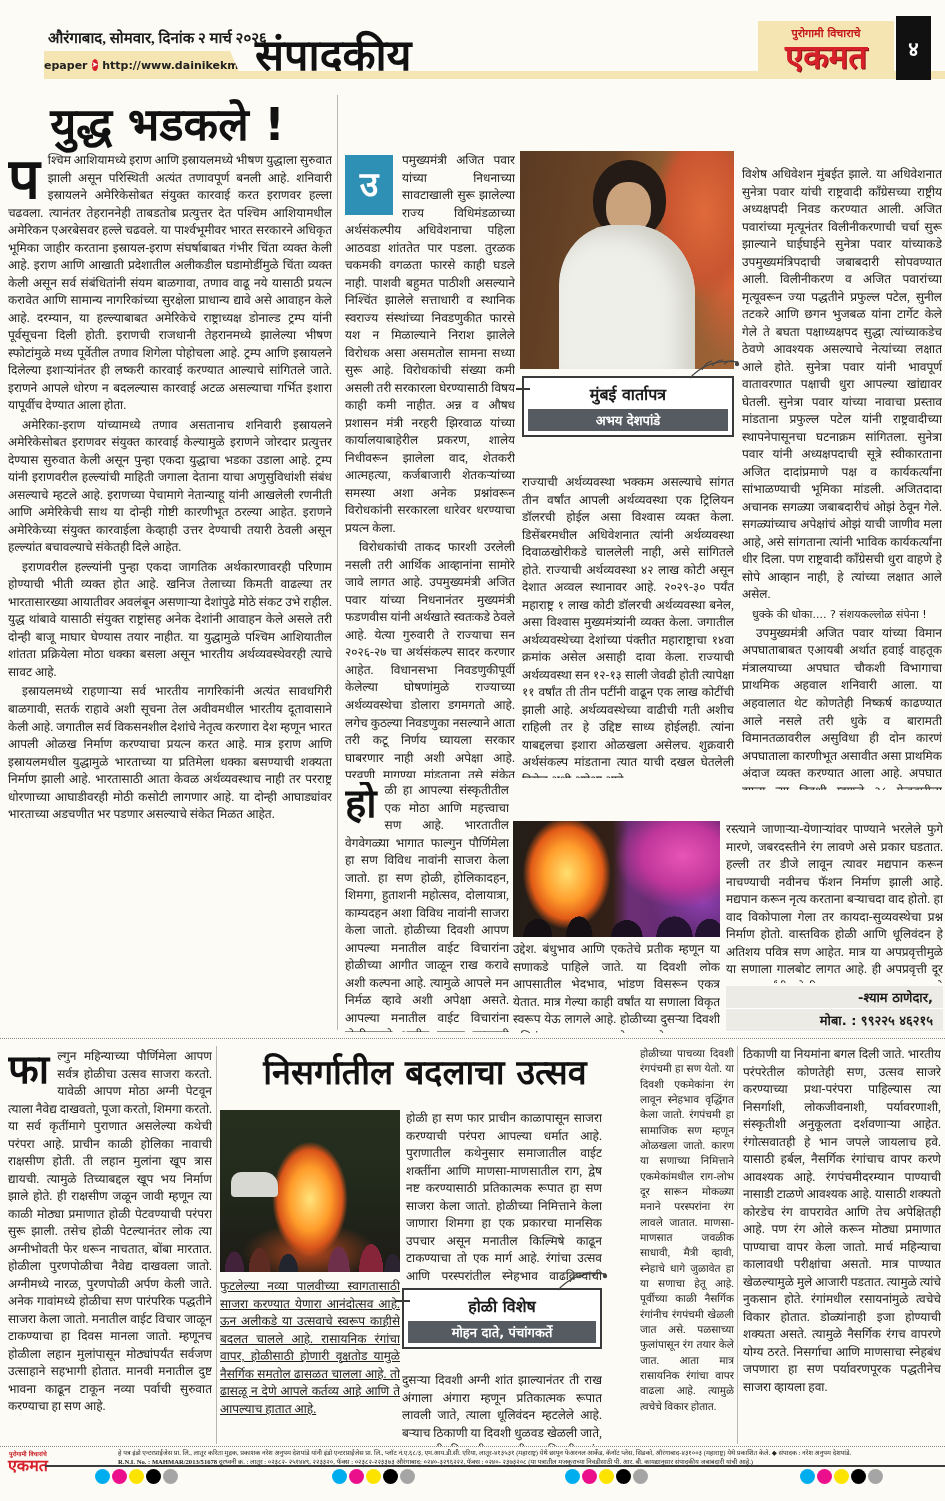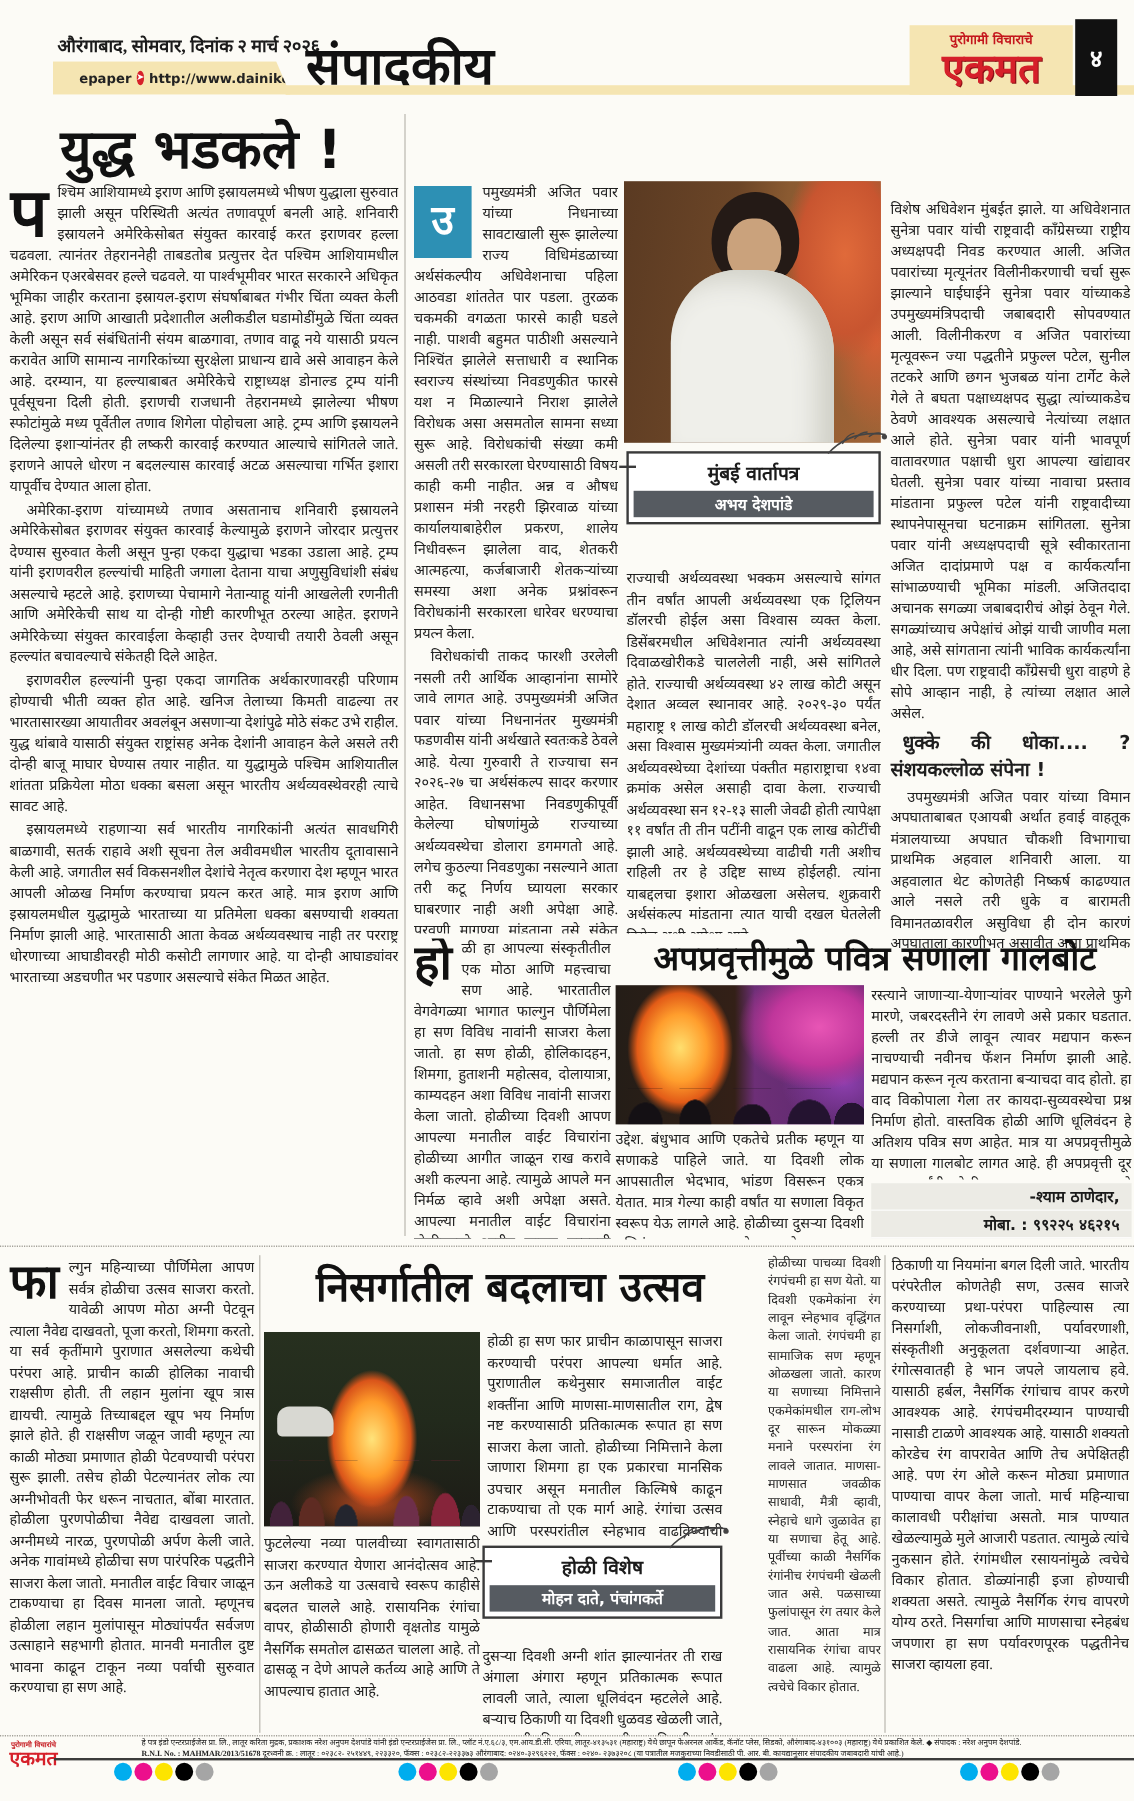"epaper" .ribbon { padding-left: 22px -> none }
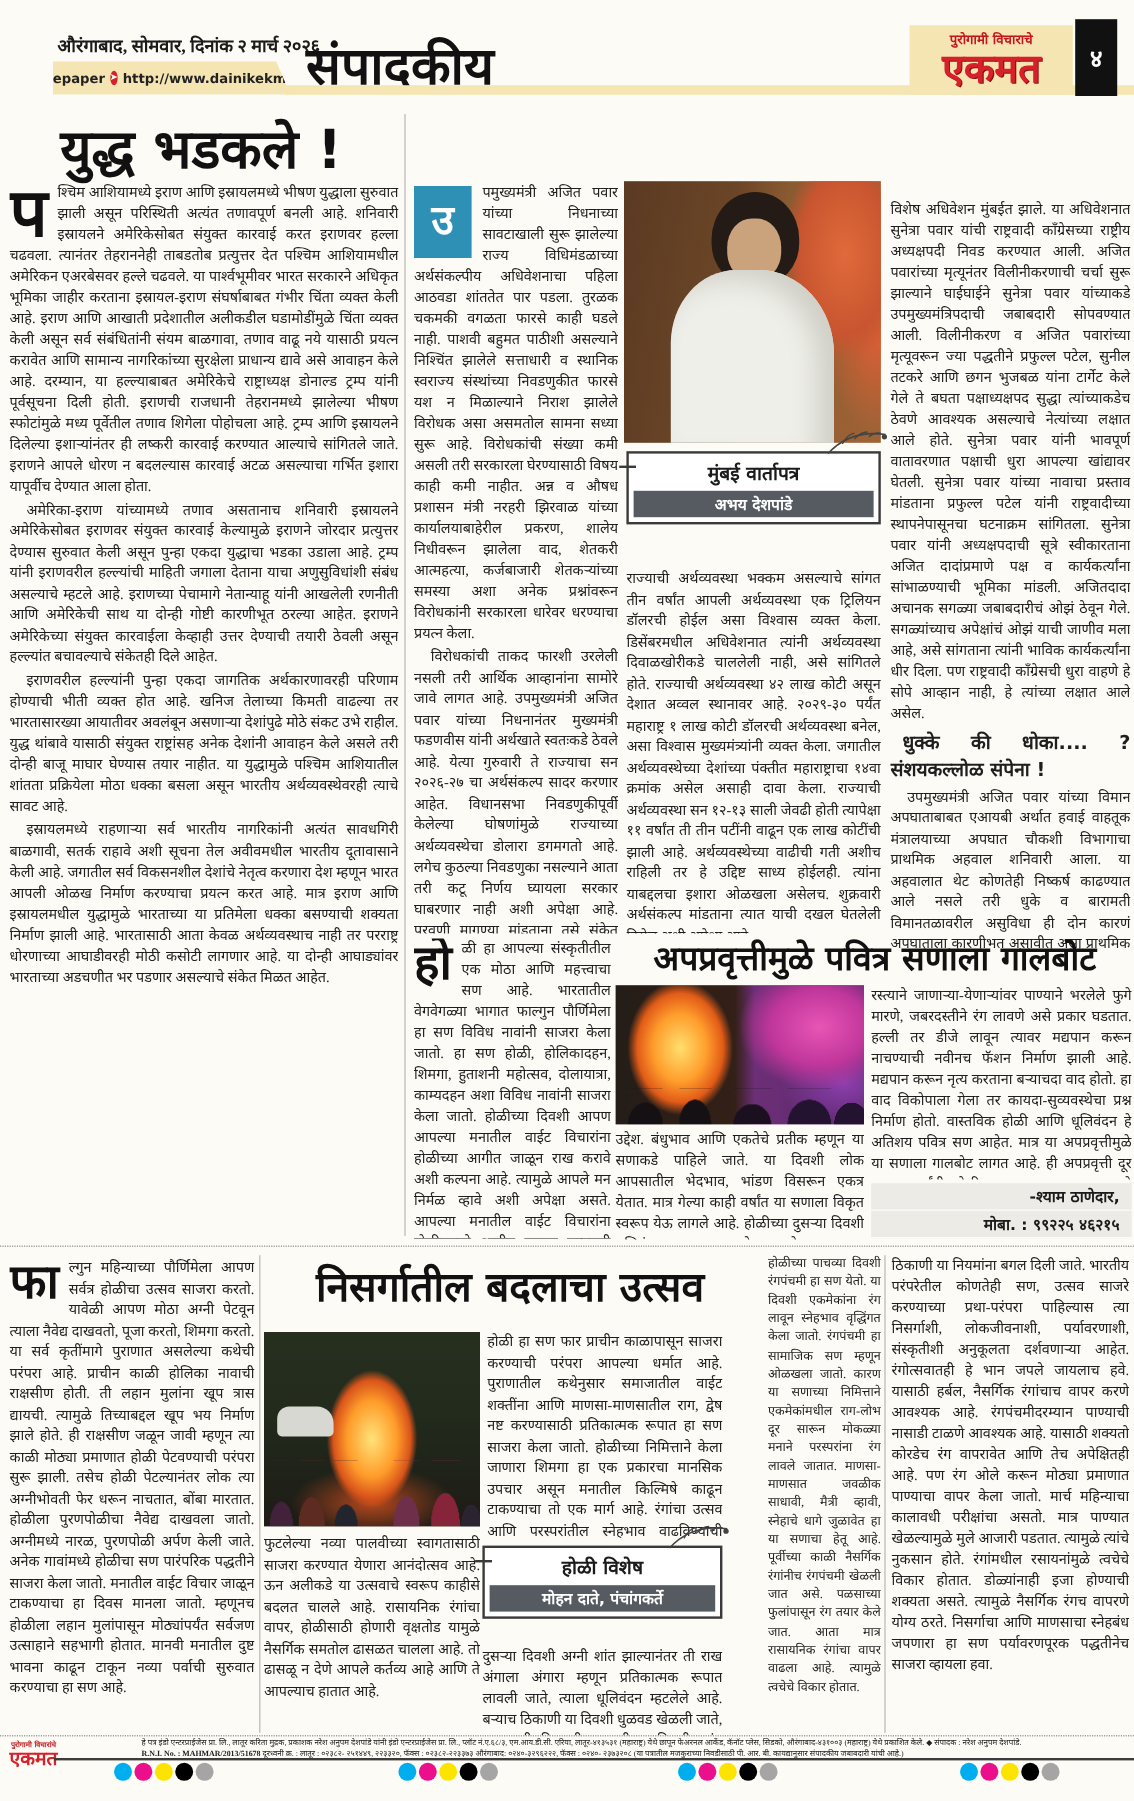"धुक्के की धोका.... ? संशयकल्लोळ" .subhead { font-size: 16px -> 11px; font-weight: bold -> normal }
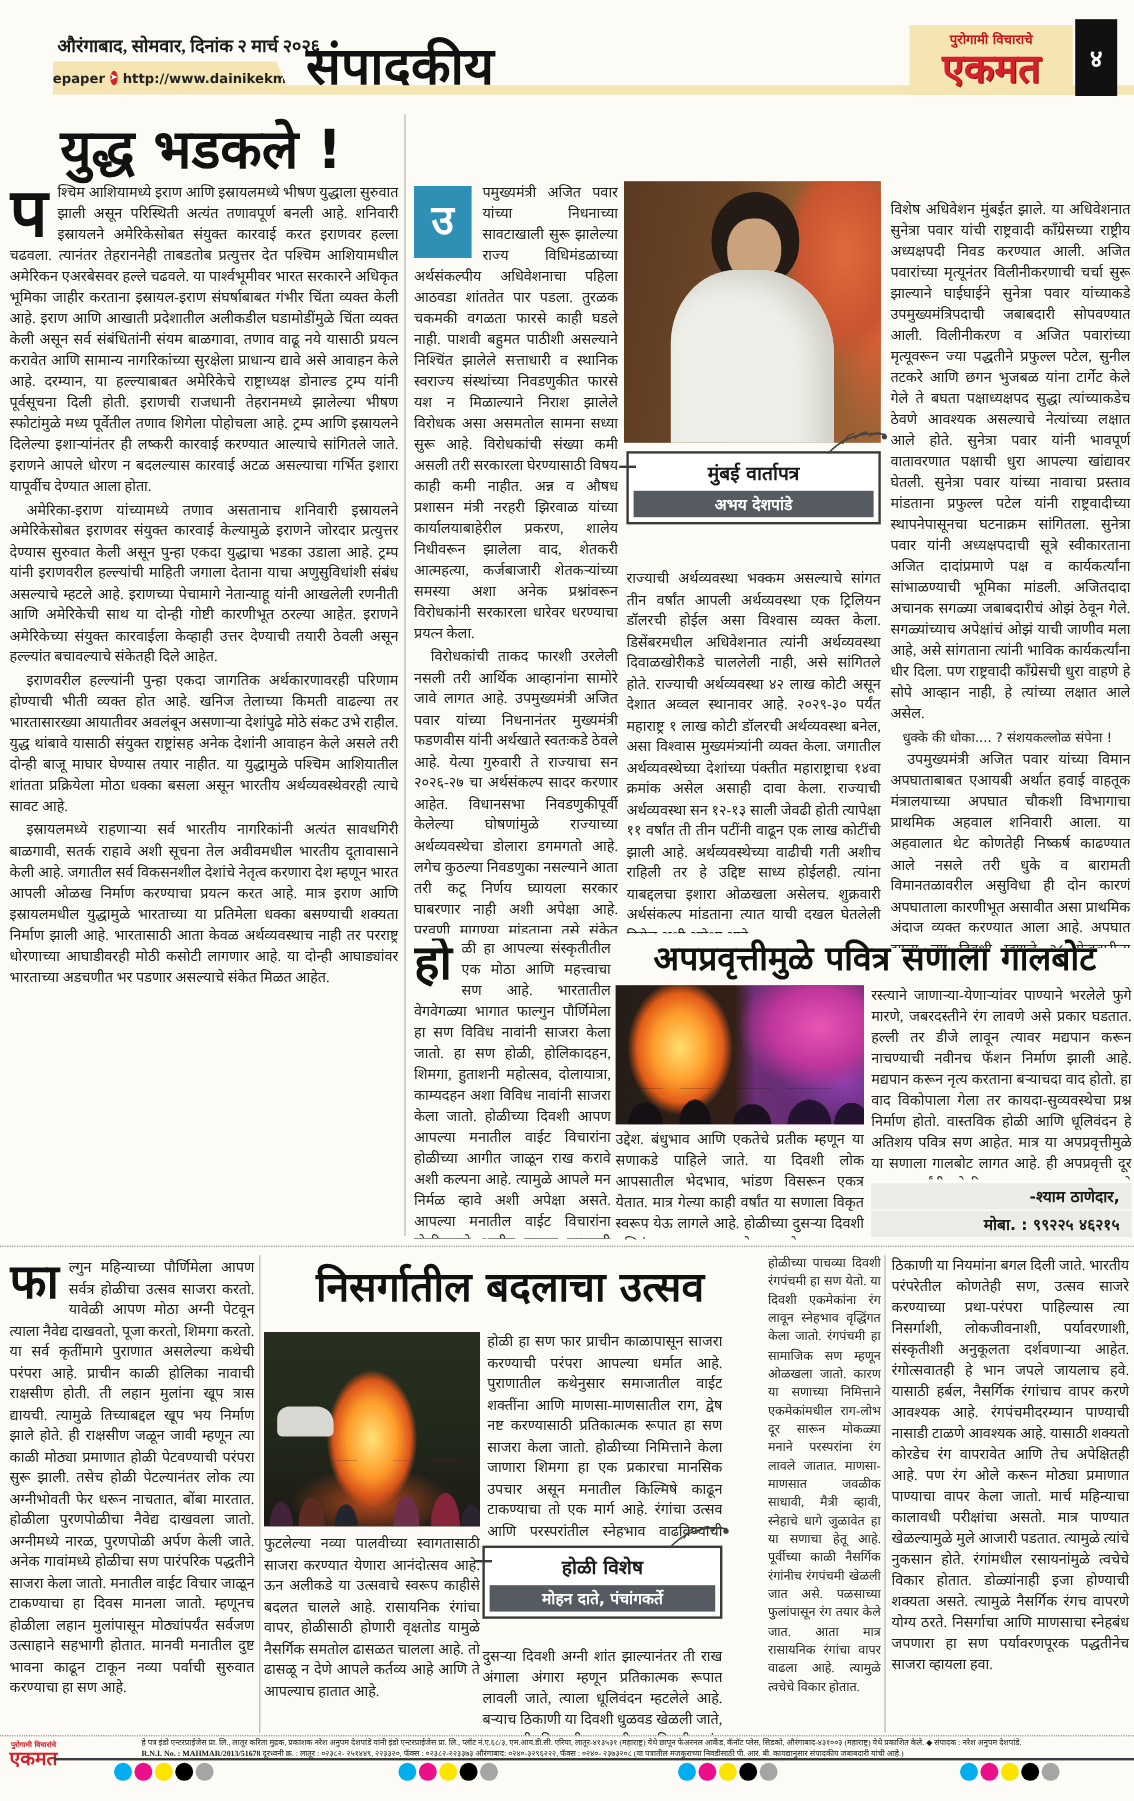"अपप्रवृत्तीमुळे पवित्र सणाला गालबोट" div.abs { html: <div>अपप्रवृत्तीमुळे पवित्र सणाला गालबोट</div> -> none }
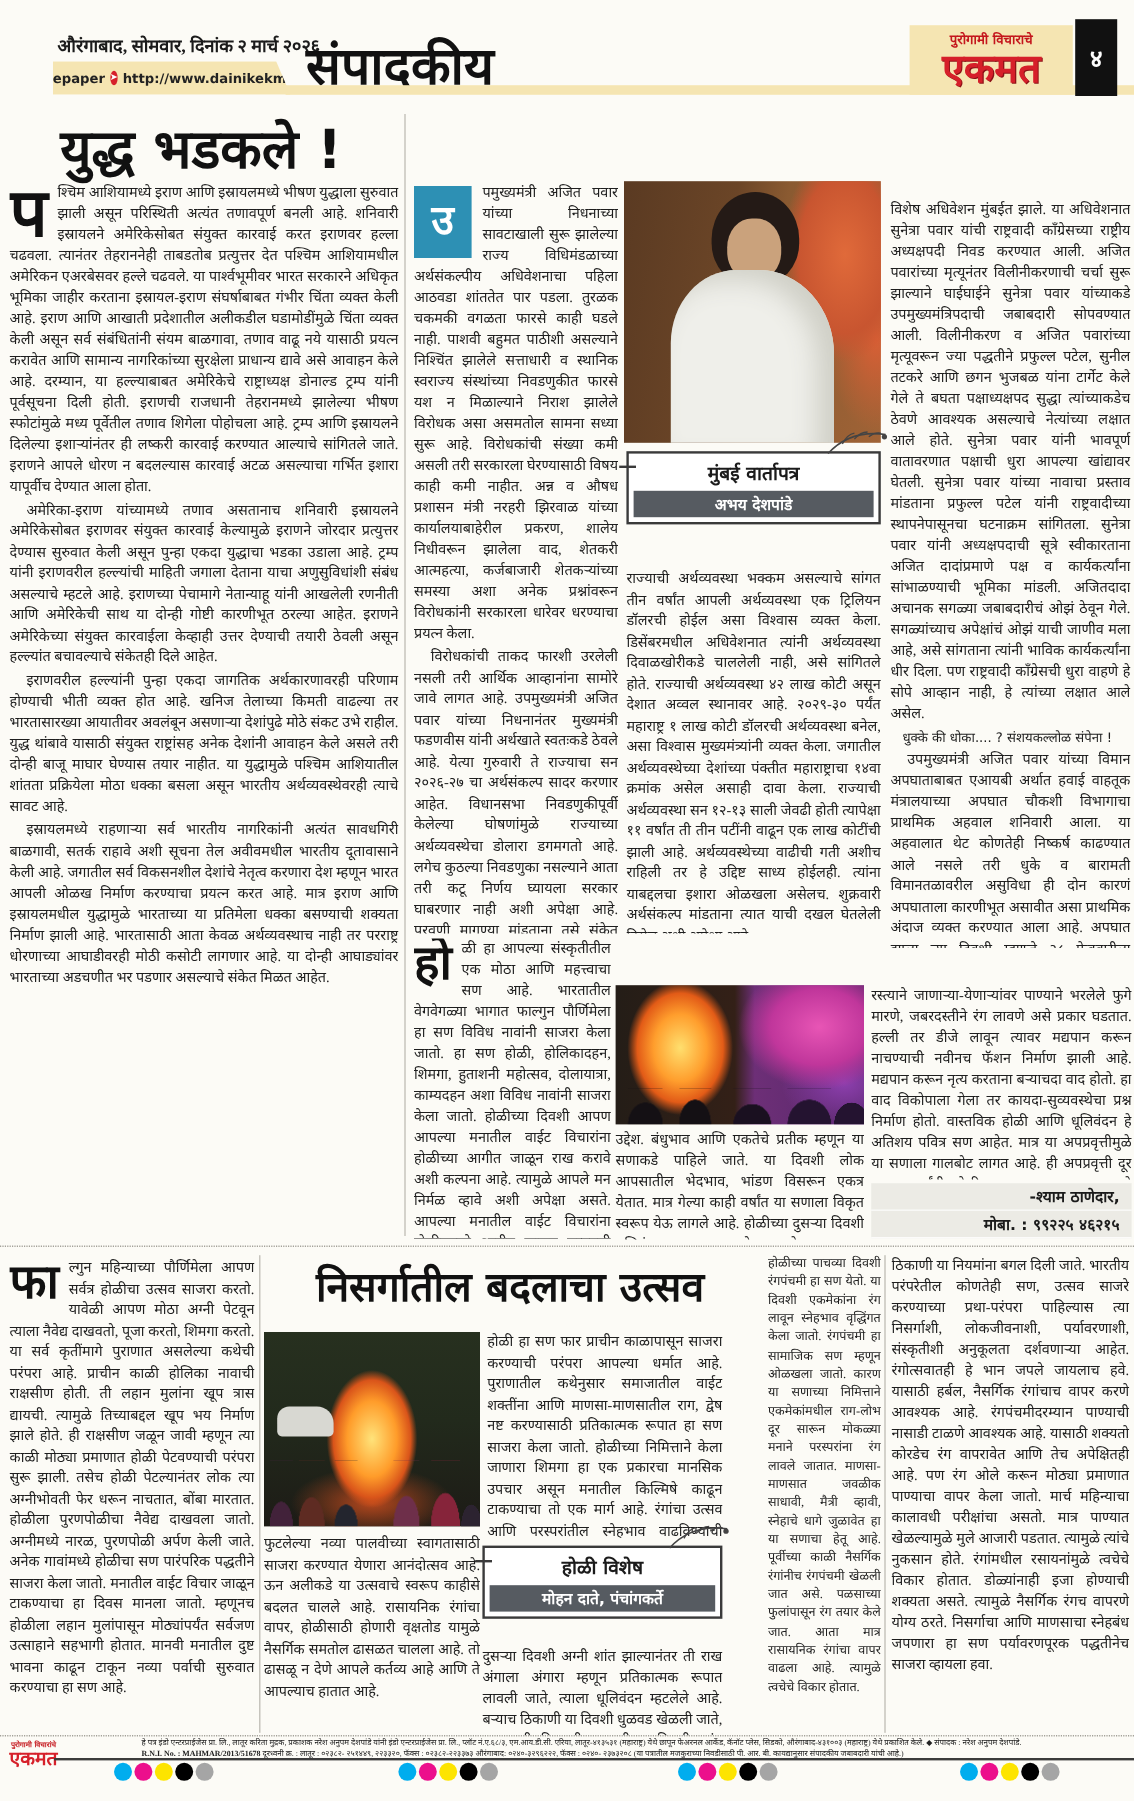"फुटलेल्या नव्या पालवीच्या स्वागतासाठी" div.abs { text-decoration: none -> underline }
